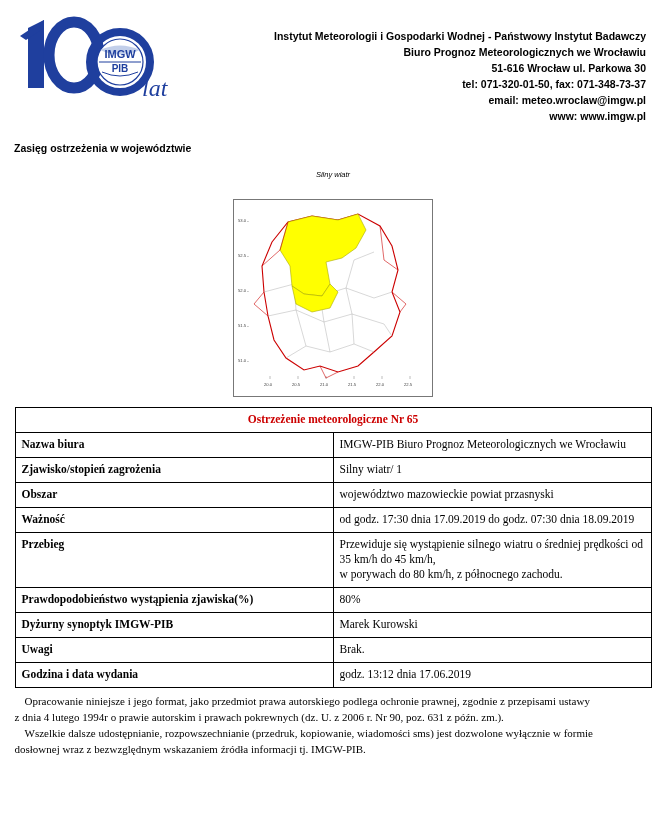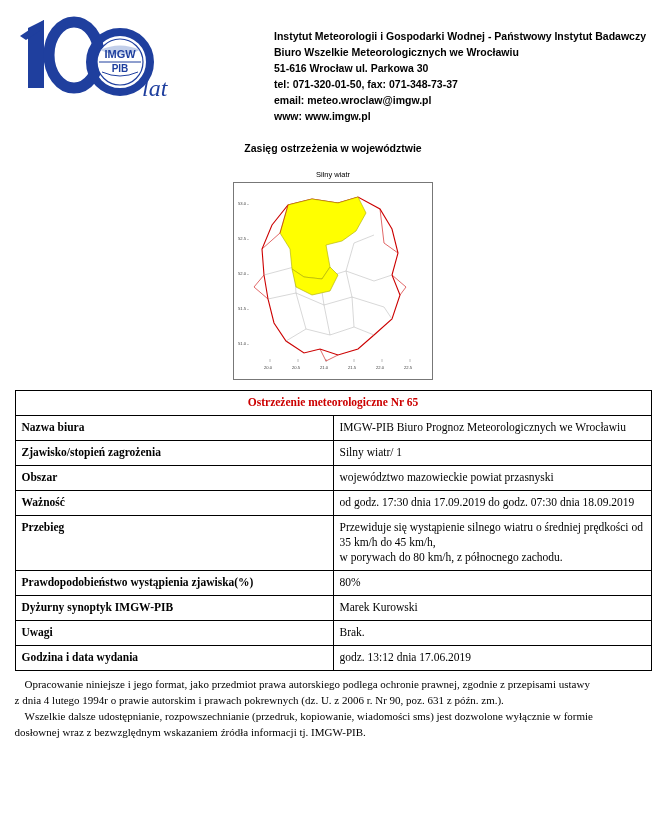"Instytut Meteorologii i Gospodarki" .hdr-text { text-align: left -> right }
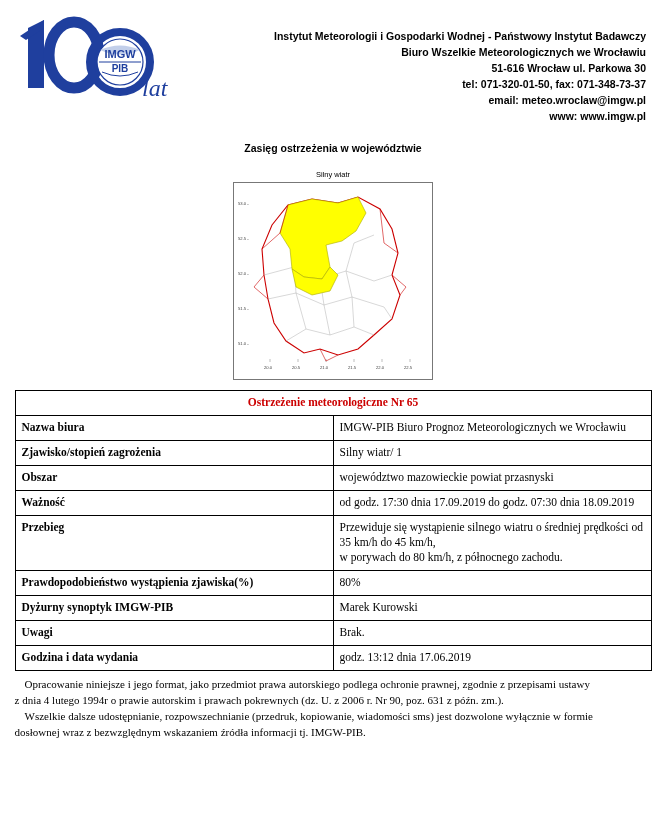"Biuro Wszelkie Meteorologicznych we" div { text: Wszelkie -> Prognoz }
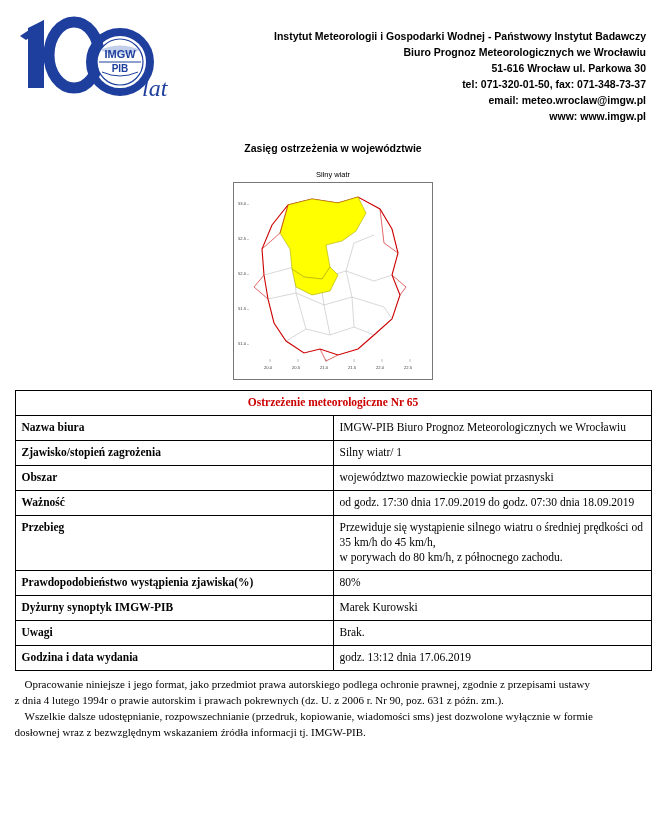"Zasięg ostrzeżenia w województwie" .map-title { text-align: center -> none }
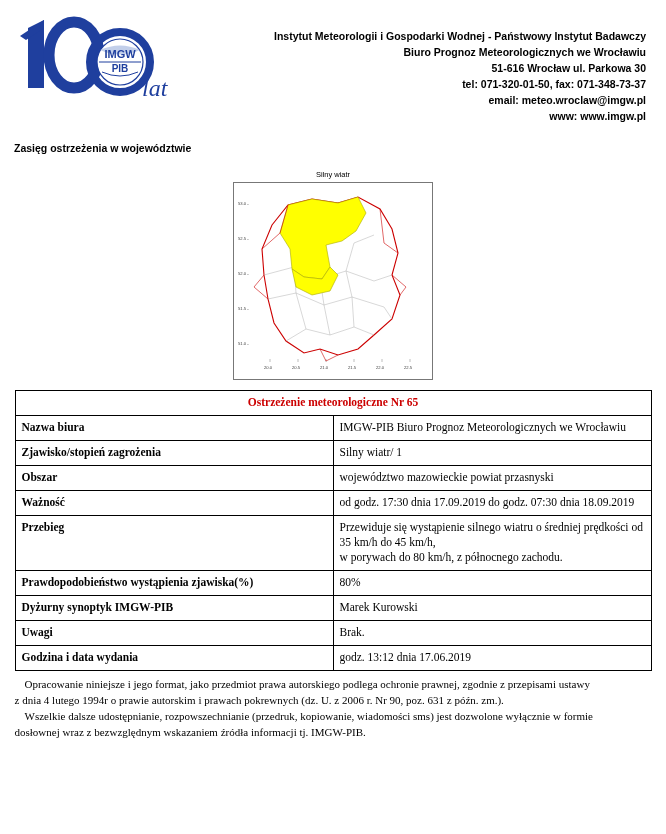"Silny wiatr" .map-sub { font-style: none -> italic; margin-bottom: 3px -> 20px }
